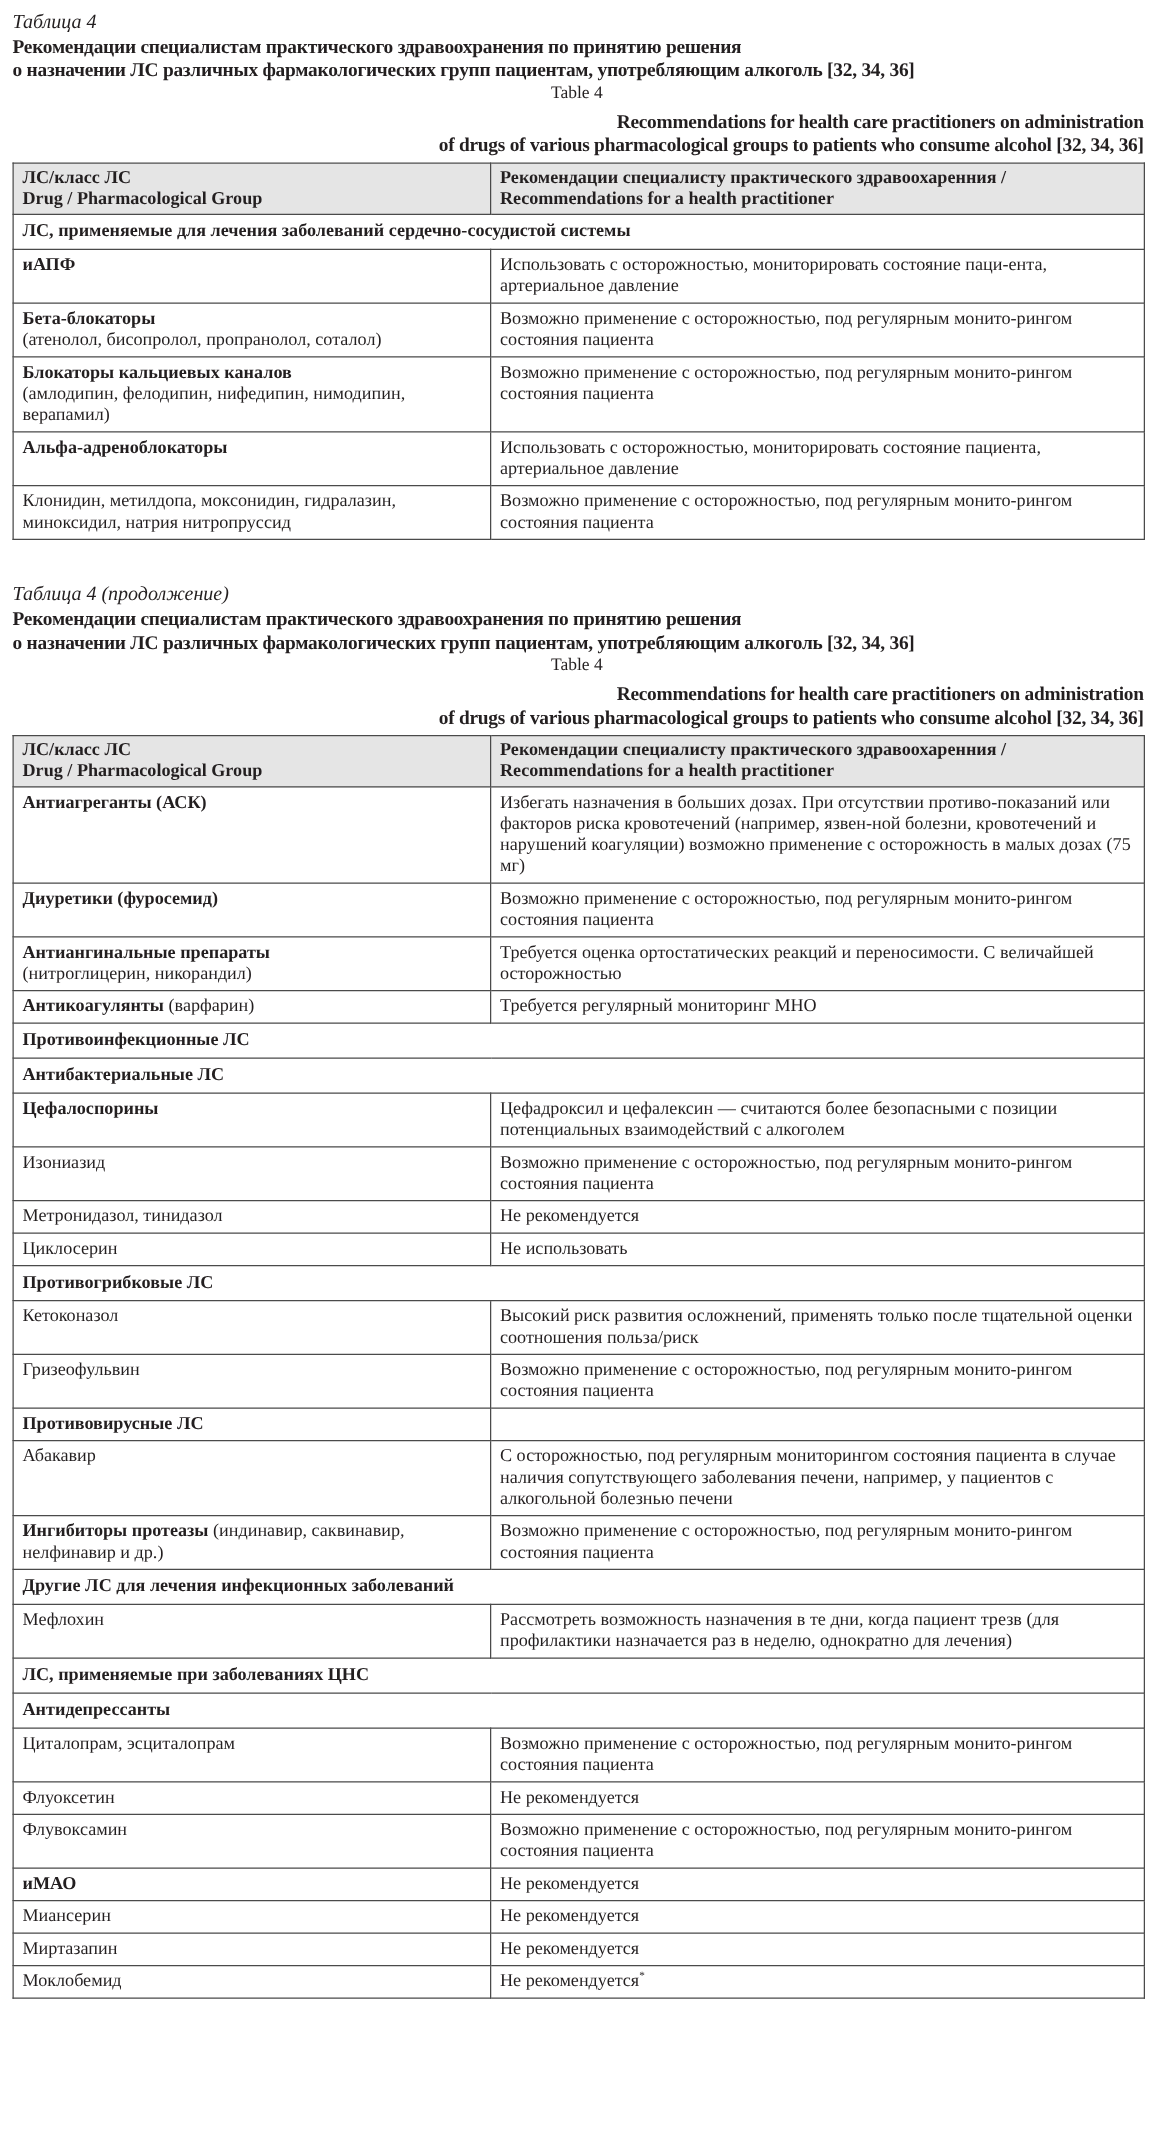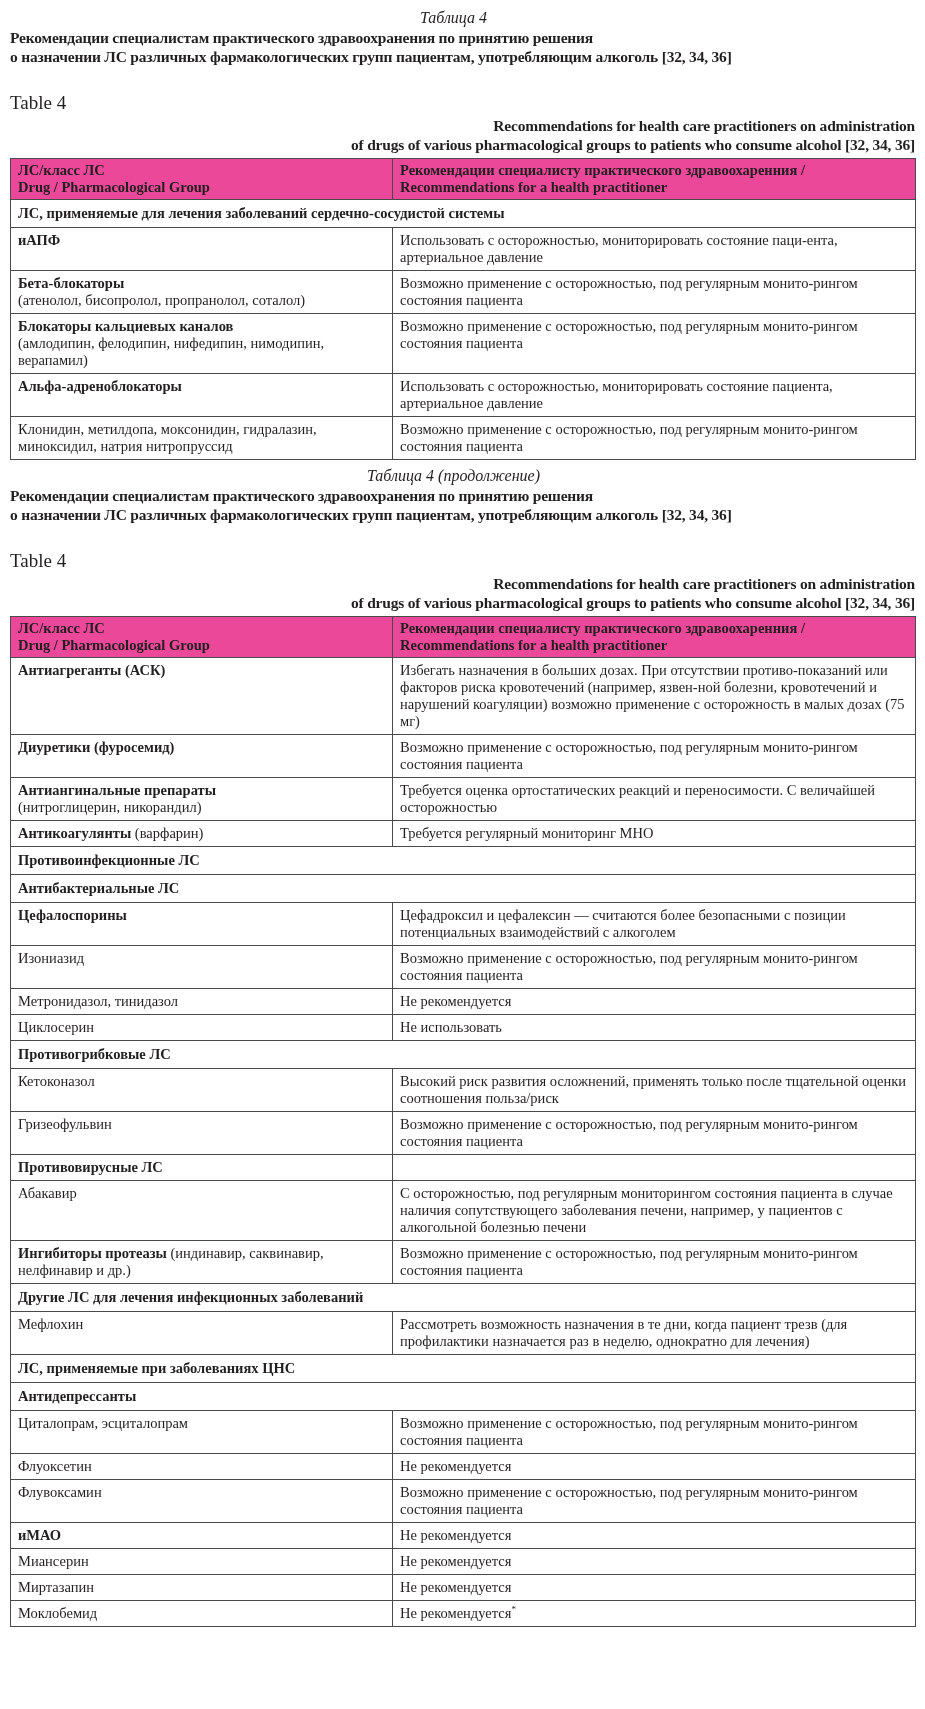"Таблица 4" .table-label { text-align: center -> left }
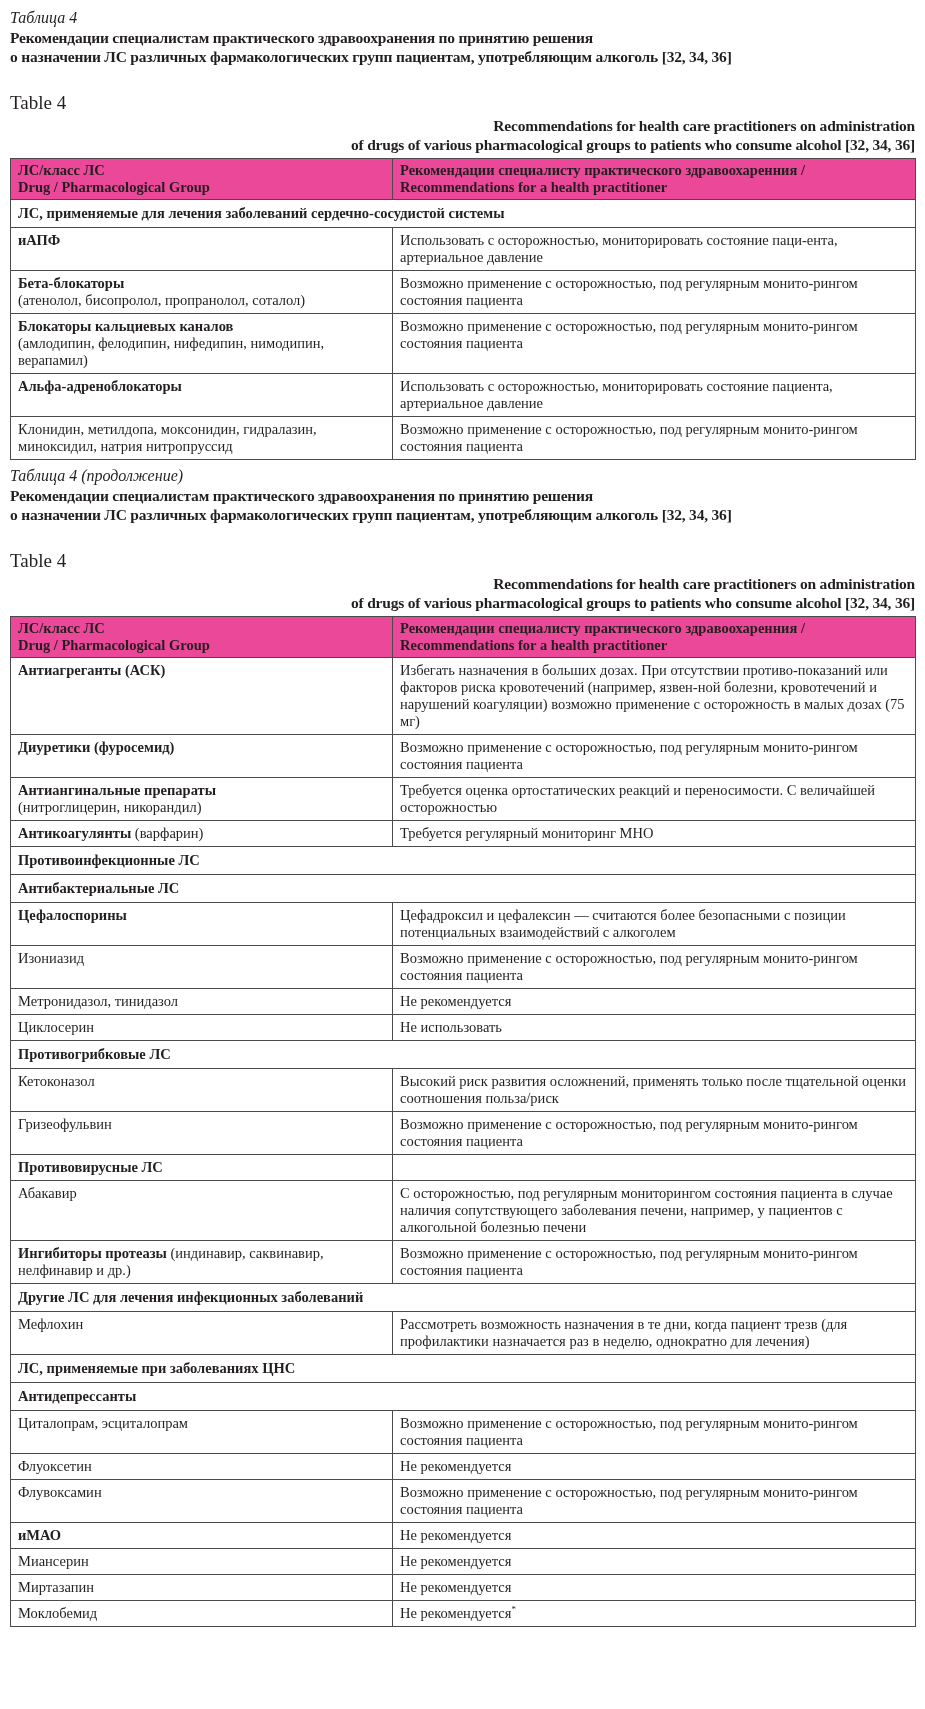"Table 4" .table-label-en { font-size: 19px -> 14px; margin-top: 28px -> none; text-align: left -> center }
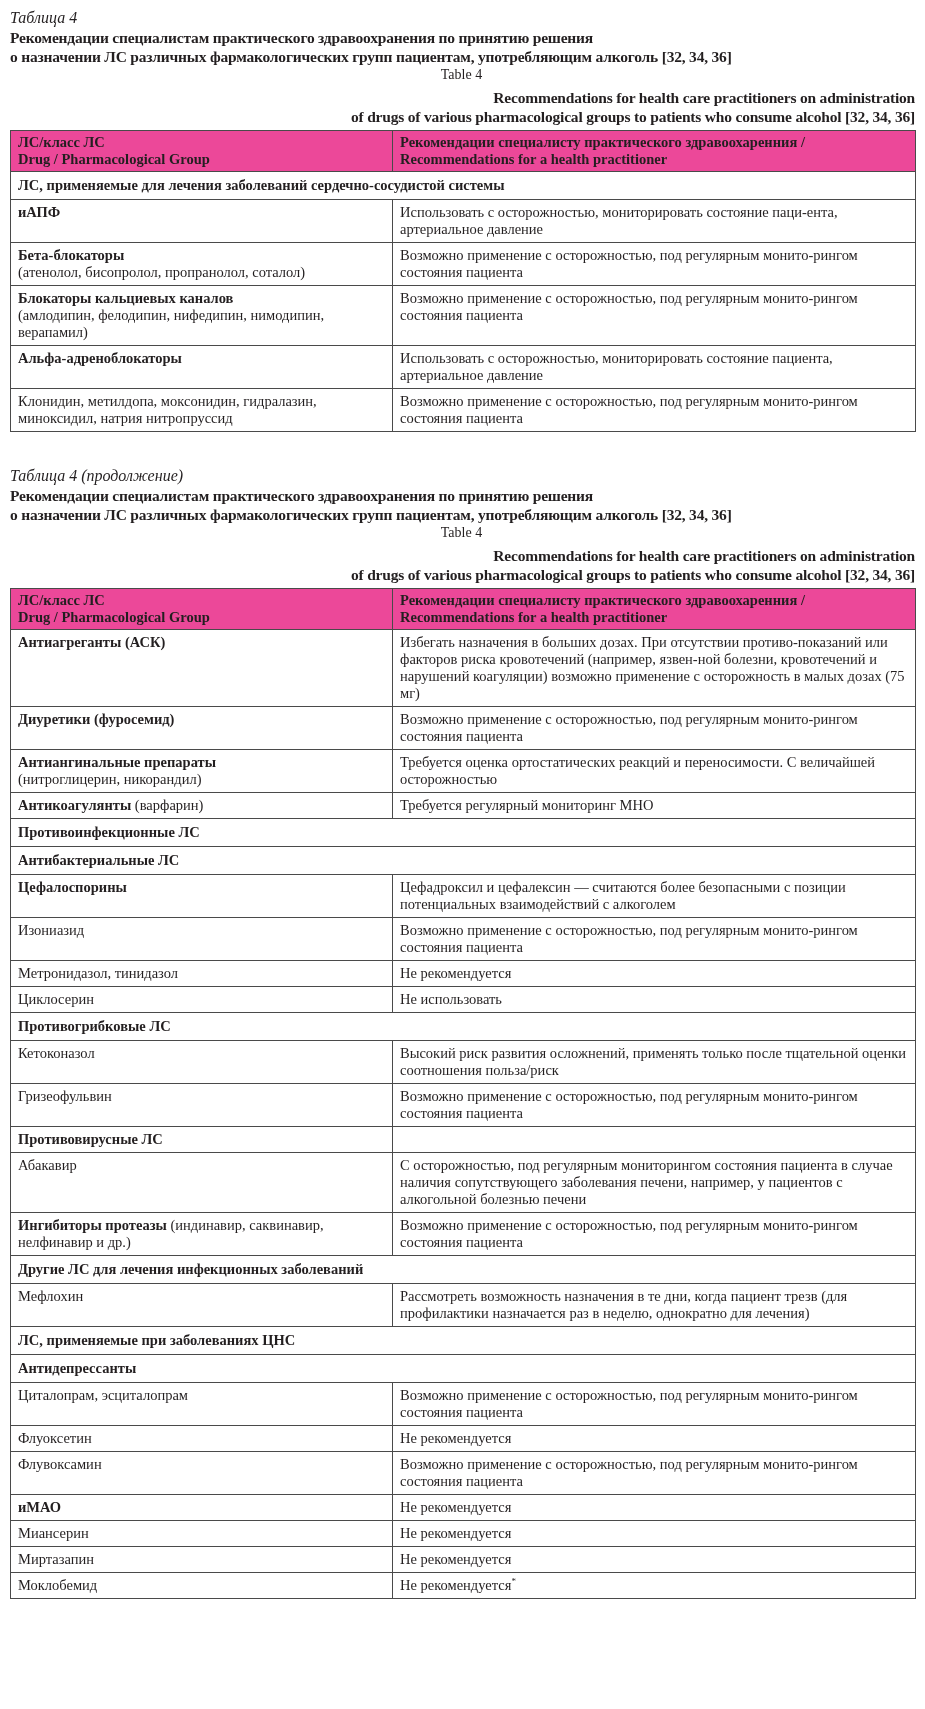"ЛС/класс ЛС" thead th { background: #ec4899 -> #e5e5e5 }
